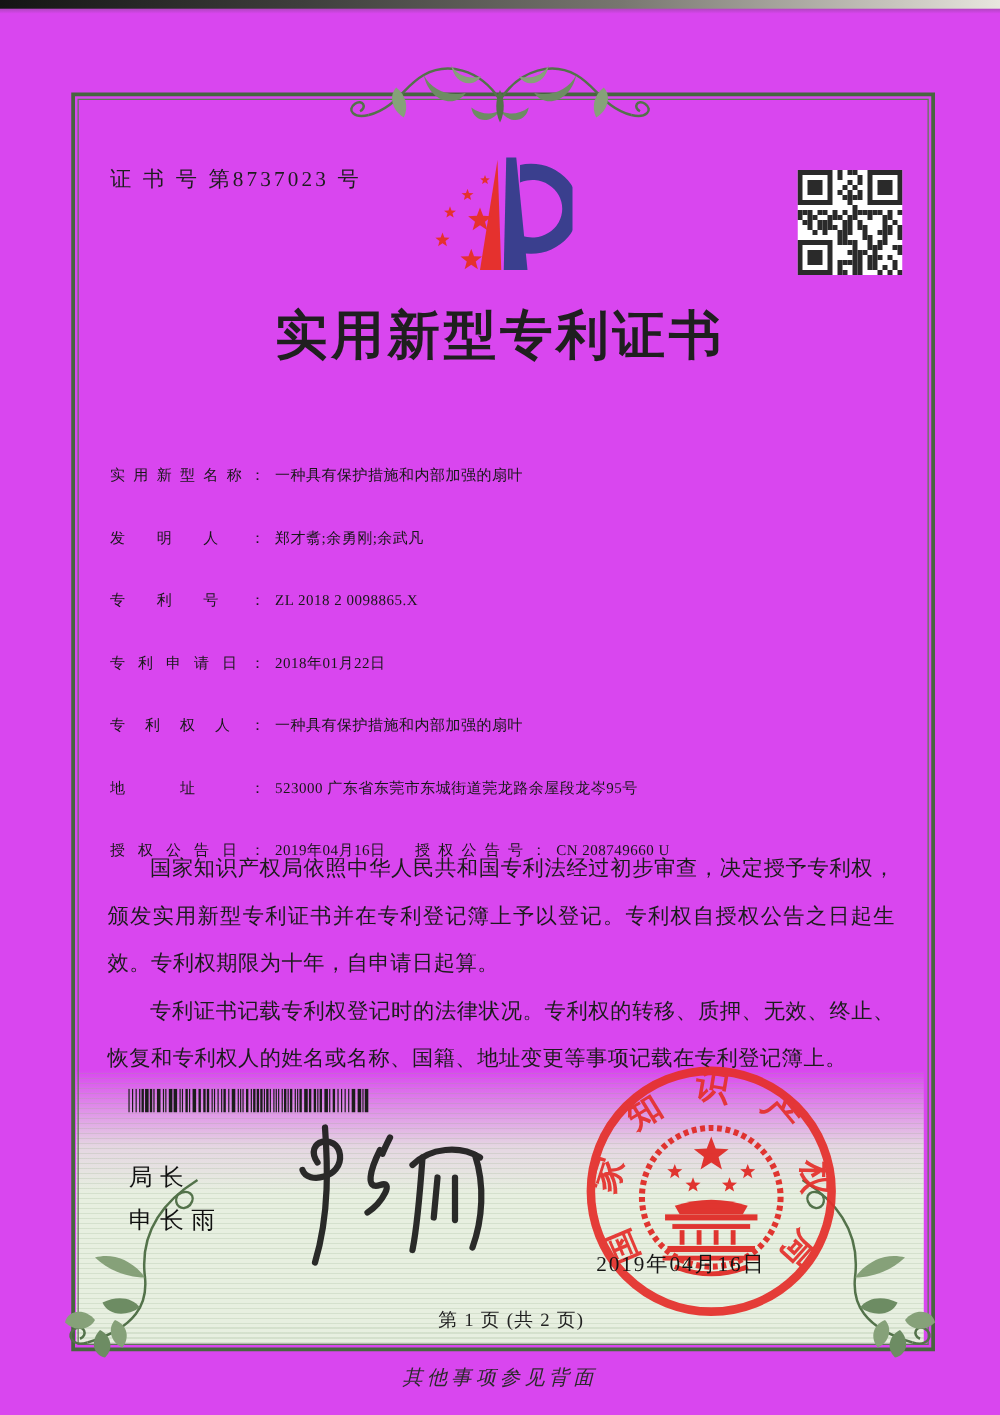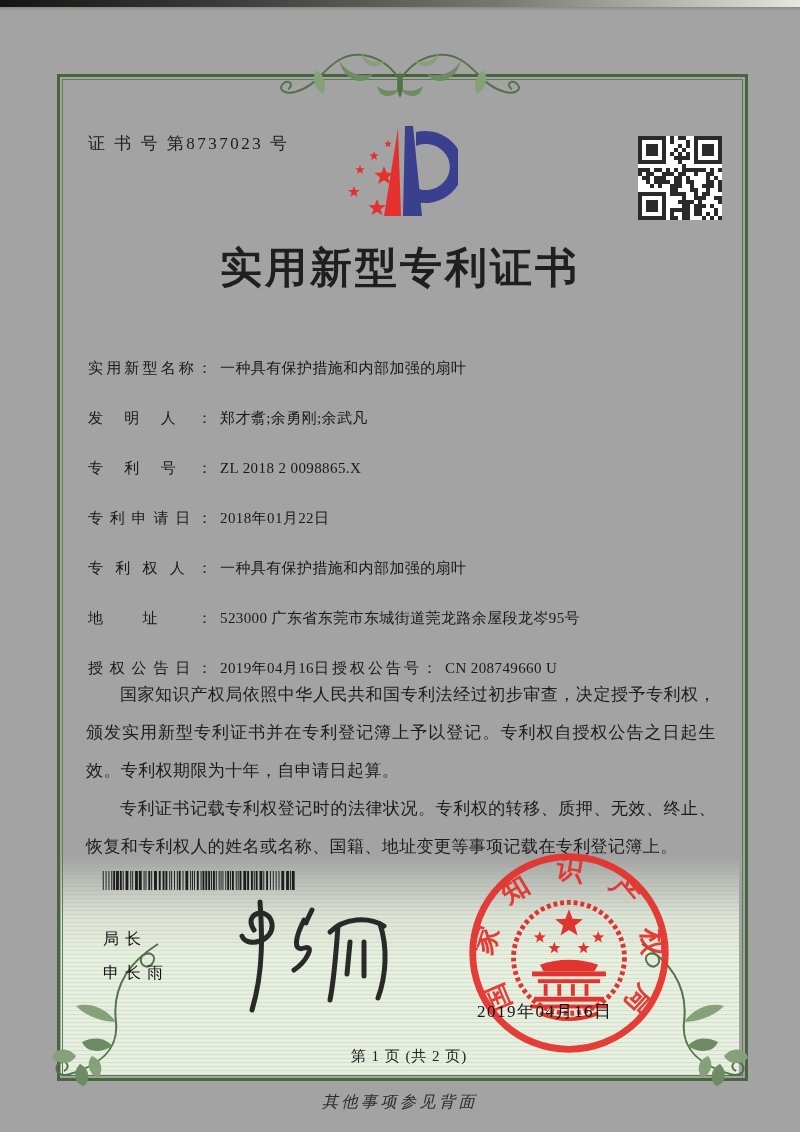"证 书 号 第8737023 号" .sheet { background: #a3a3a3 -> #d946ef }
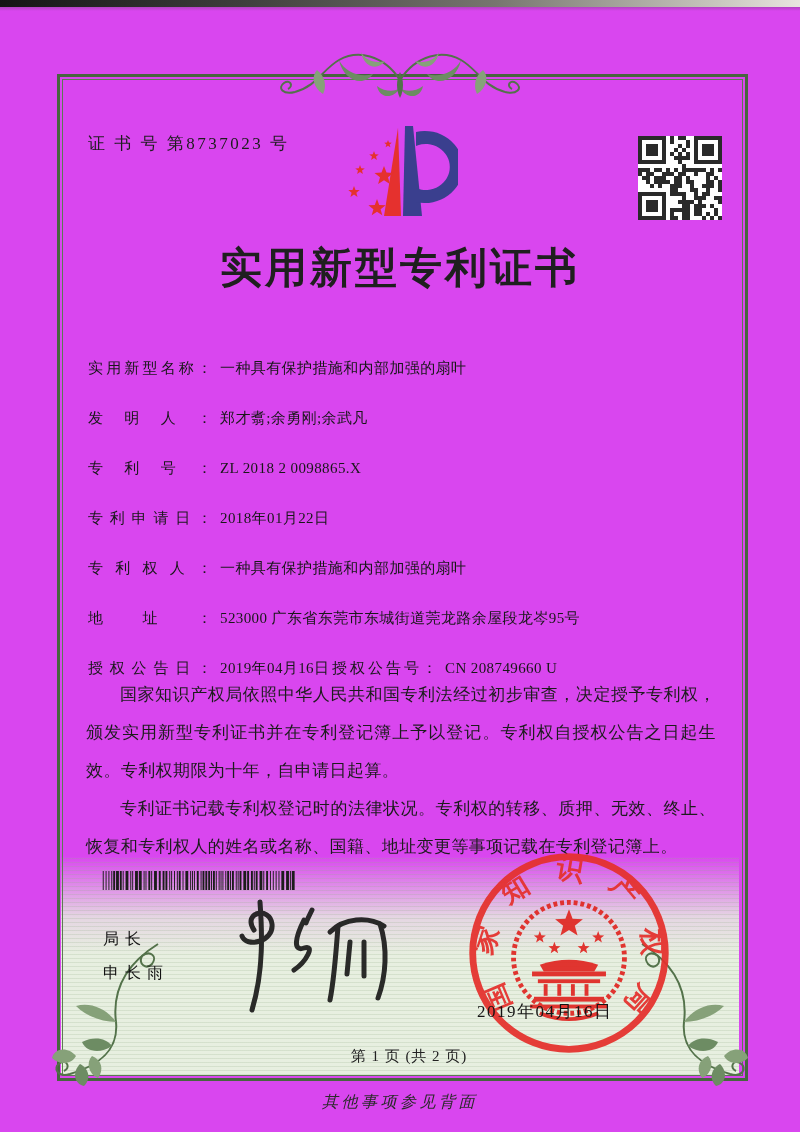"实用新型名称：" .fields { font-size: 15px -> 12px; top: 356px -> 368px }
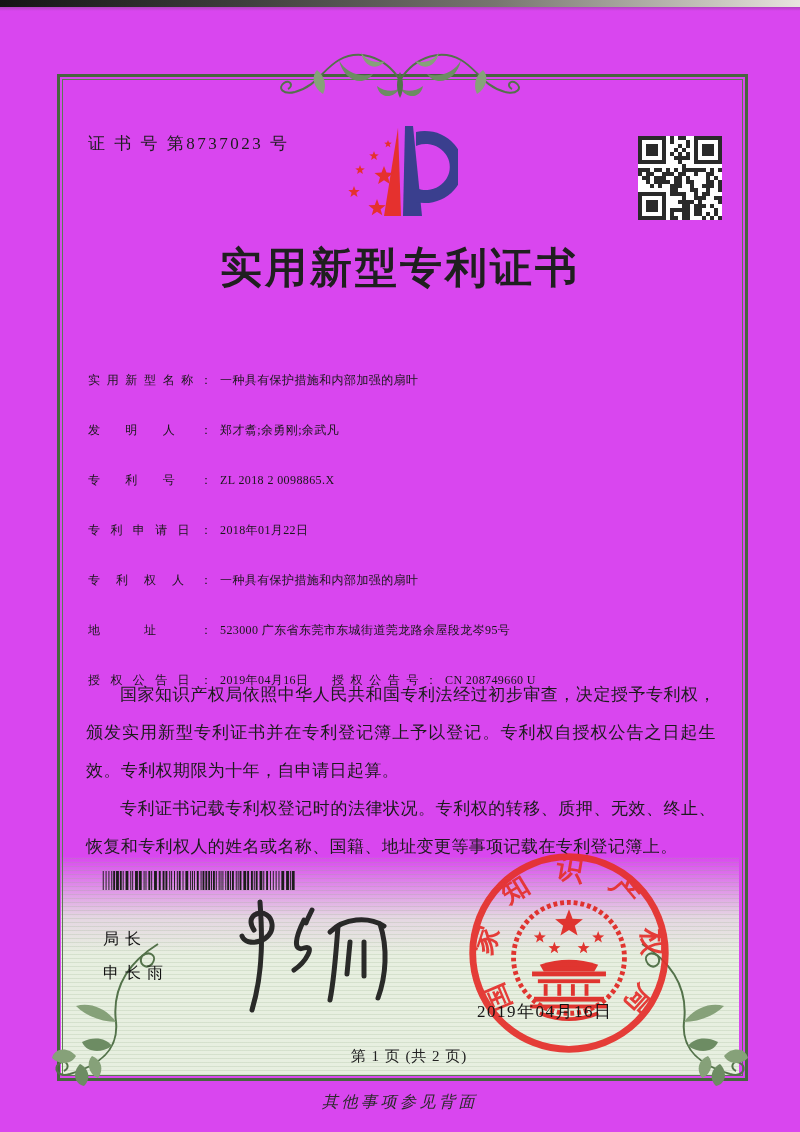"局长" .off { font-size: 16px -> 19px }
